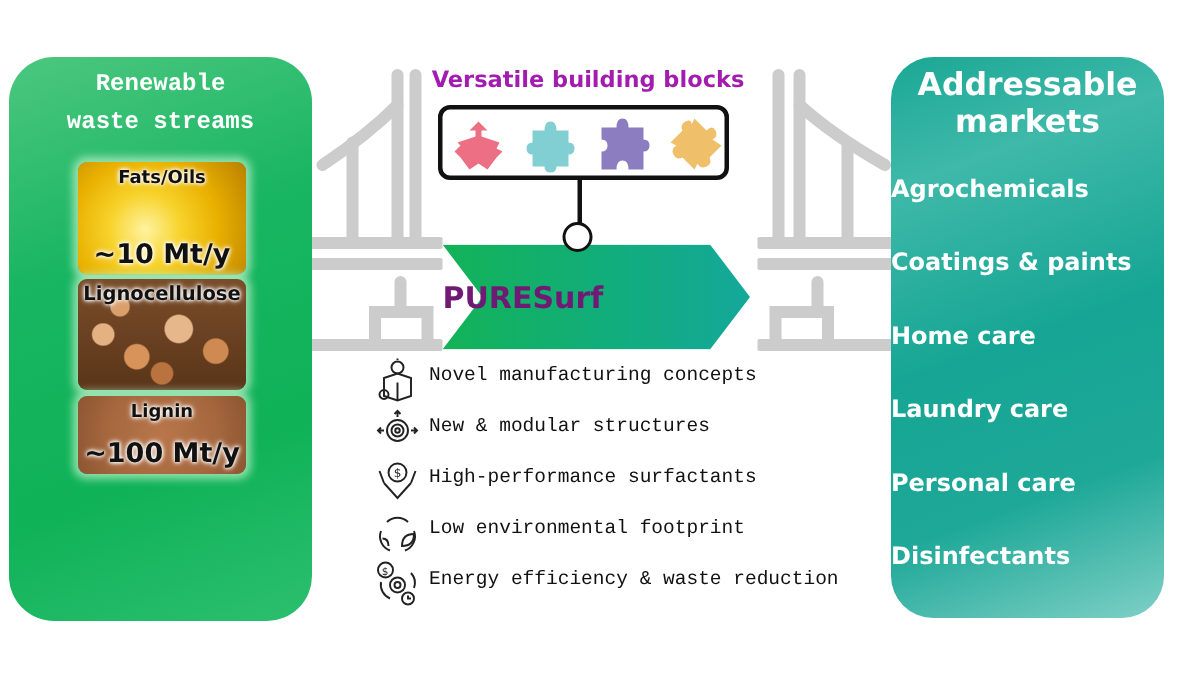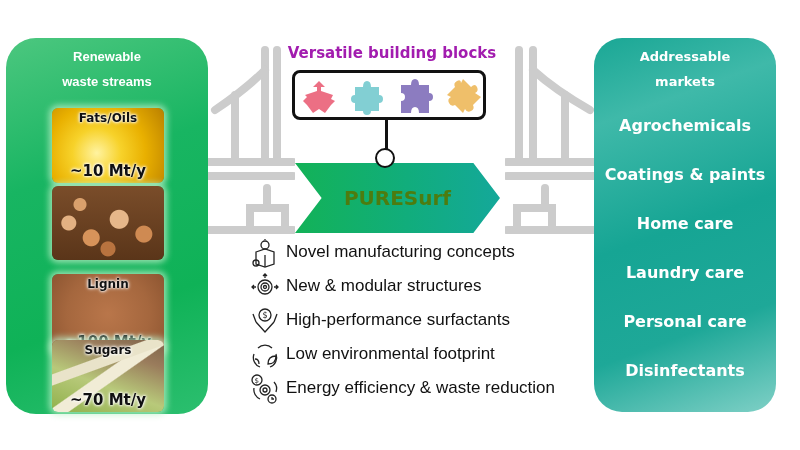"Renewable" .left-title { font-family: Liberation Sans, sans-serif -> Liberation Mono, monospace; font-size: 13px -> 16px }
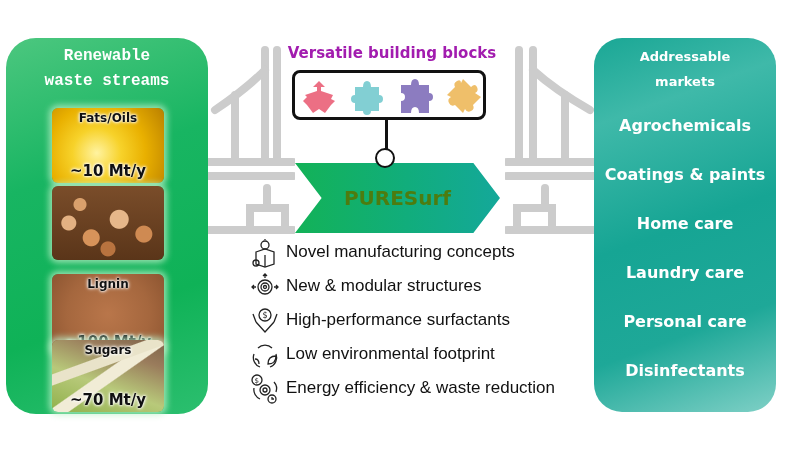"Addressable" .right-title { font-size: 13px -> 21px }
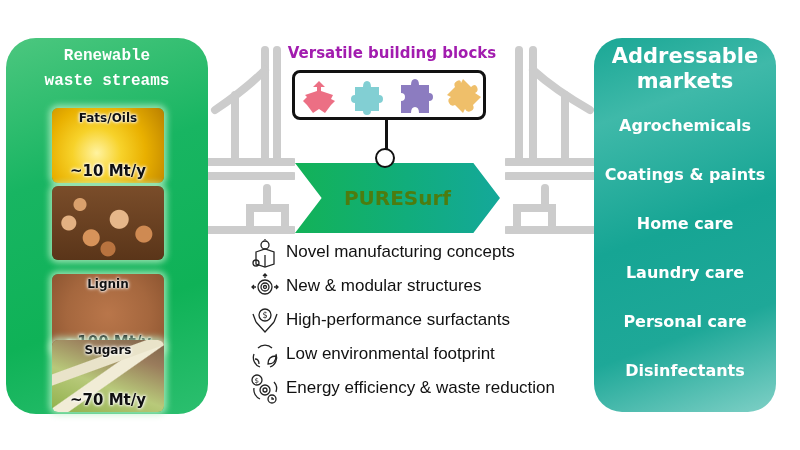"Agrochemicals" .market { text-align: center -> left }
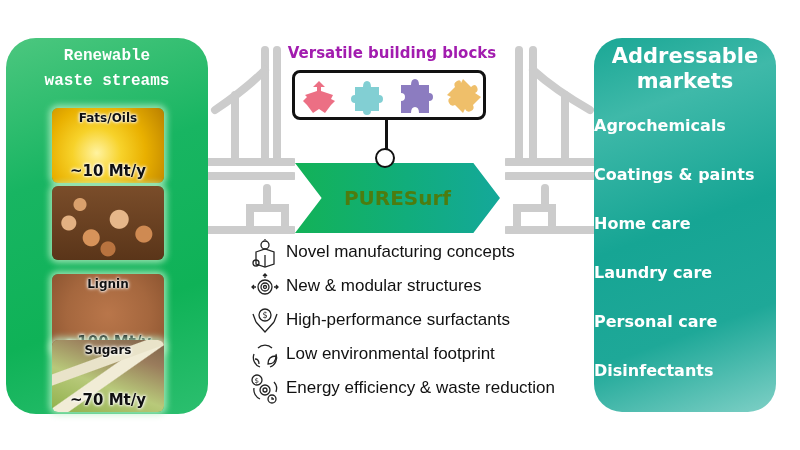"~10 Mt/y" .tile .bot { font-size: 15px -> 18px }
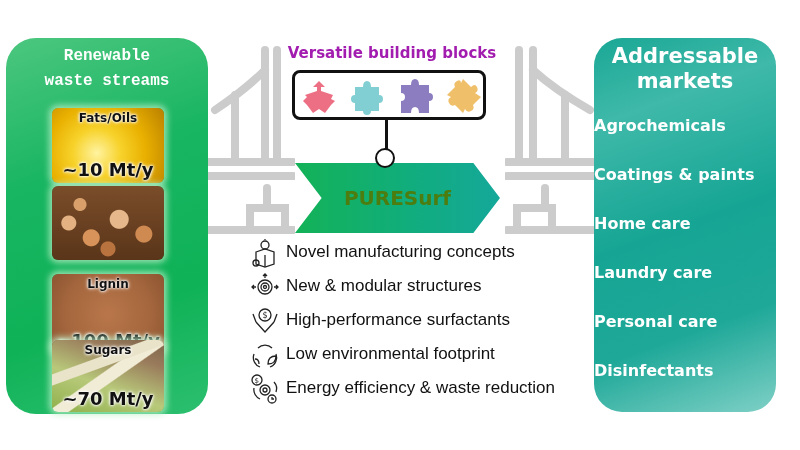"Lignocellulose" div.lbl { html: none -> <div>Lignocellulose</div> }
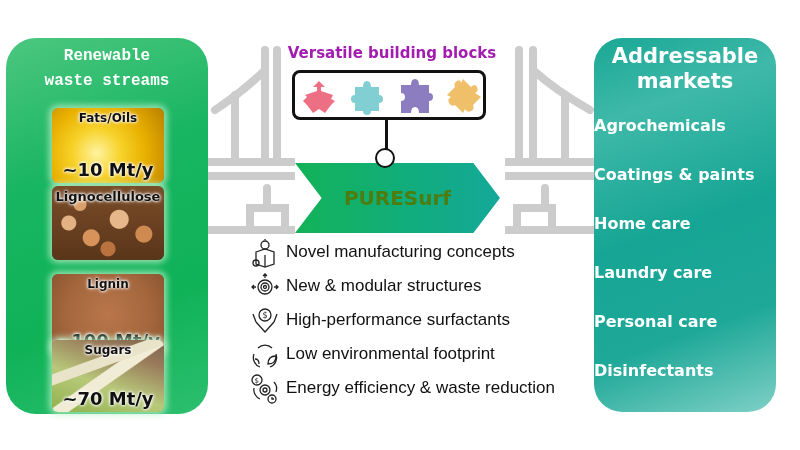"PURESurf" .arrow-label { color: #4d7c0f -> #701a75; text-align: center -> left }
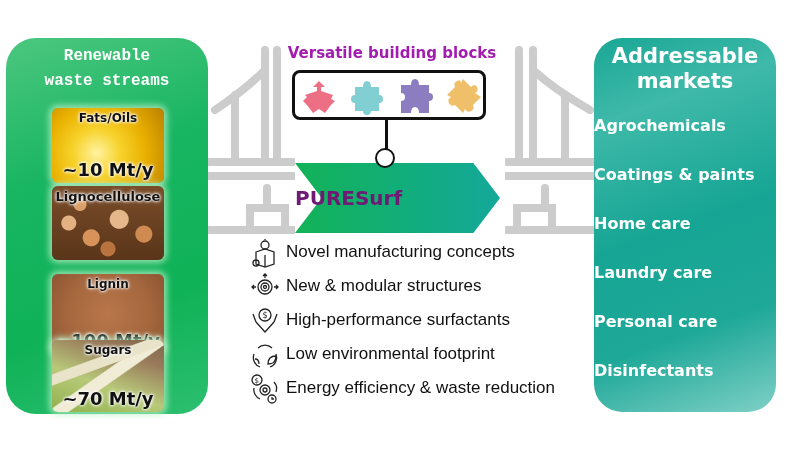"Novel manufacturing concepts" .feature .ftext { font-family: Liberation Sans, sans-serif -> Liberation Mono, monospace; font-size: 17px -> 13px }
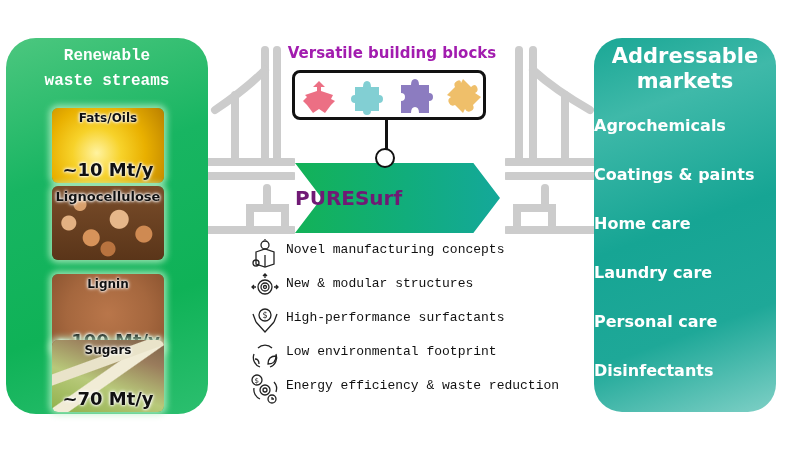"Lignin" .t-lignin { height: 80px -> 52px; top: 236px -> 226px }
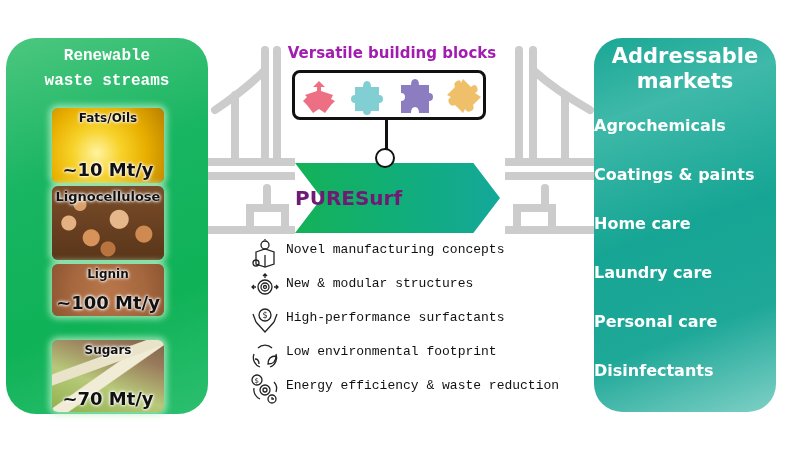"Sugars" div.tile { html: <div> <div>Sugars</div> <div>~70 Mt/y</div> </div> -> none }
